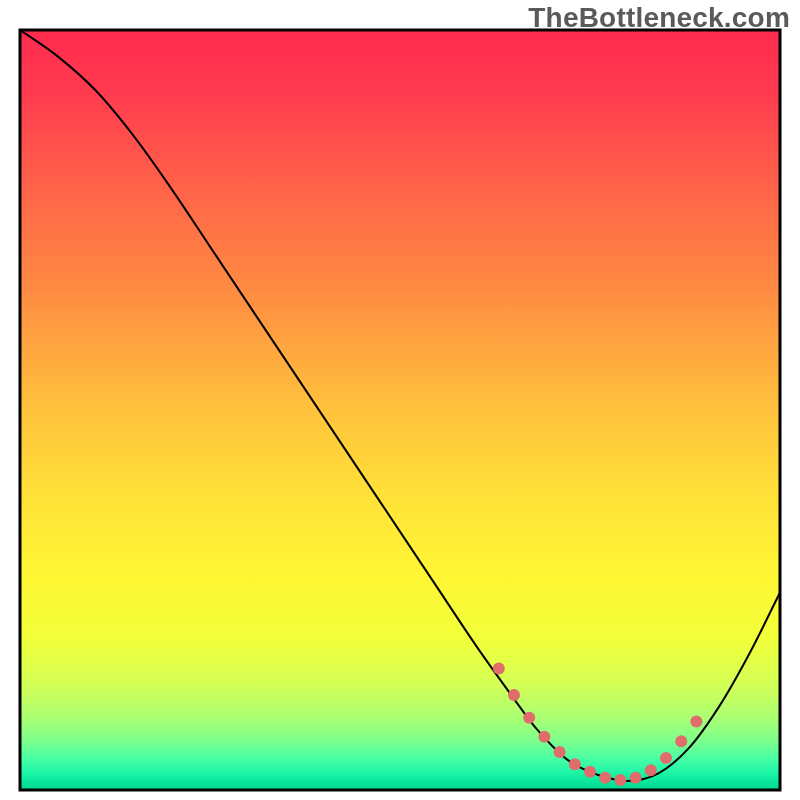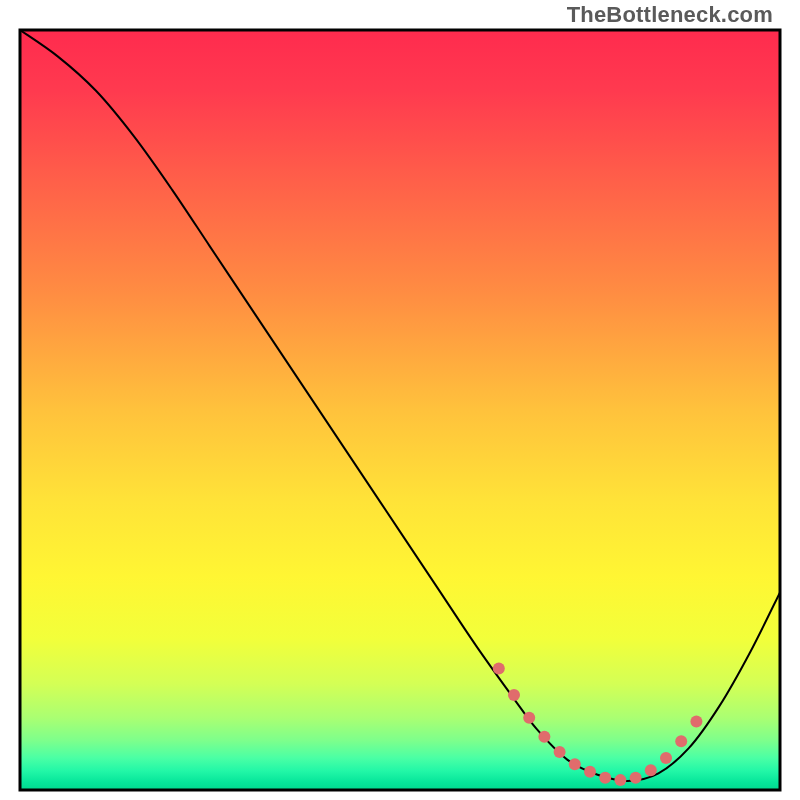"TheBottleneck.com" .watermark { font-size: 22px -> 28px; right: 27px -> 10px }
